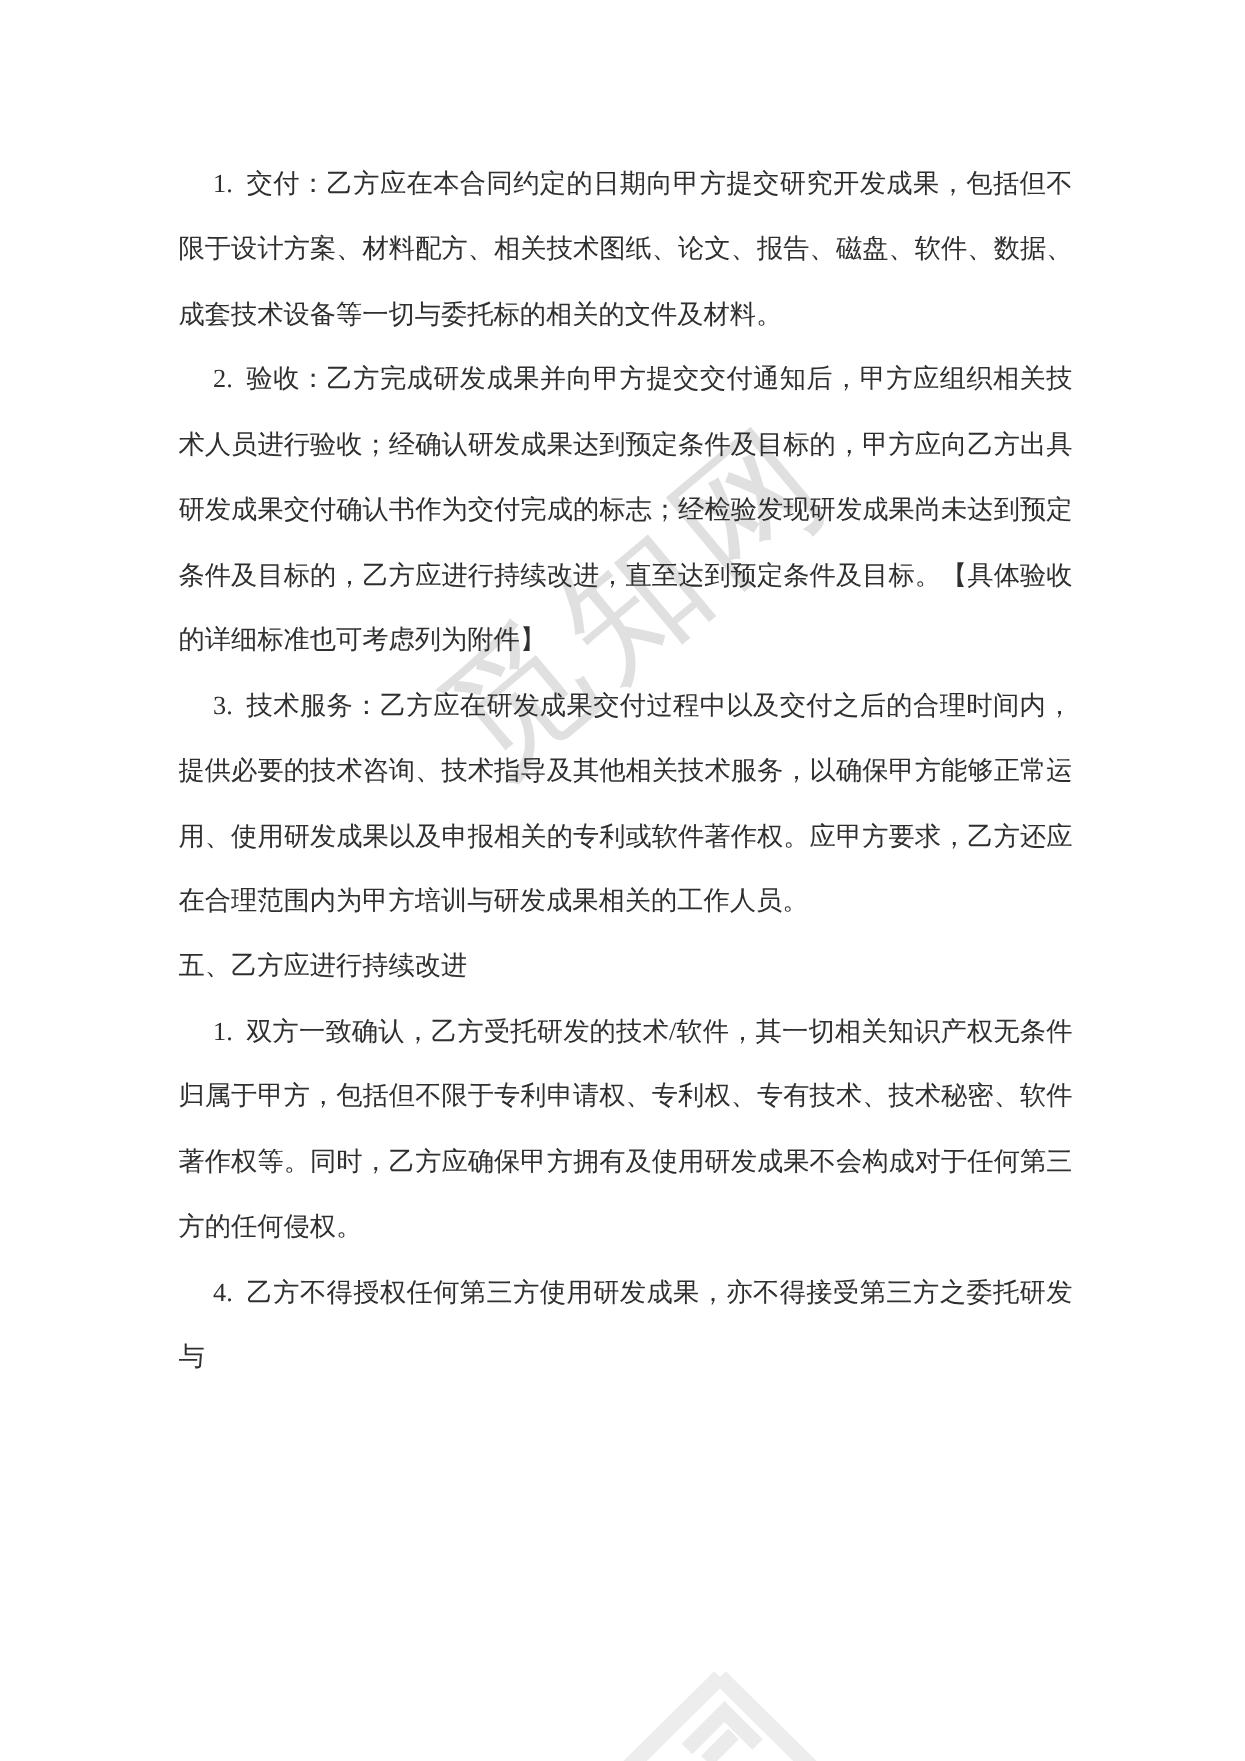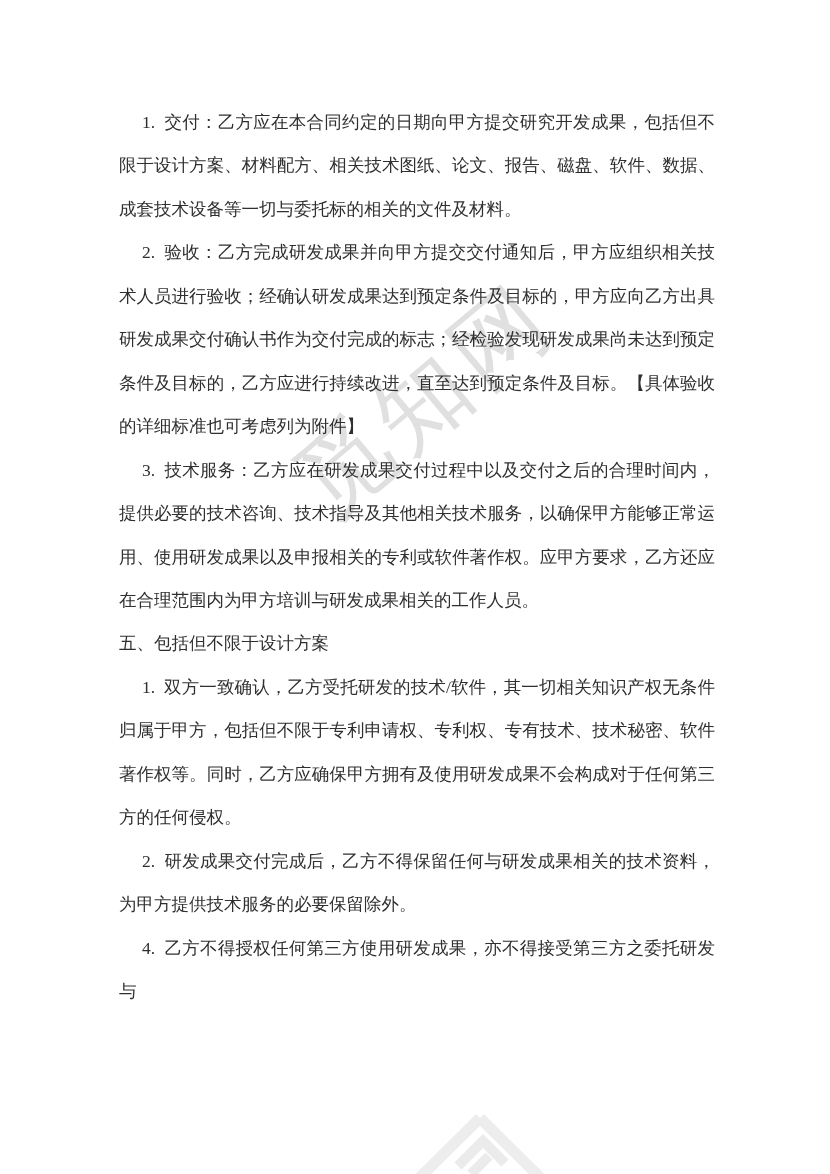"五、包括但不限于设计方案" p.para { text: 包括但不限于设计方案 -> 乙方应进行持续改进 }
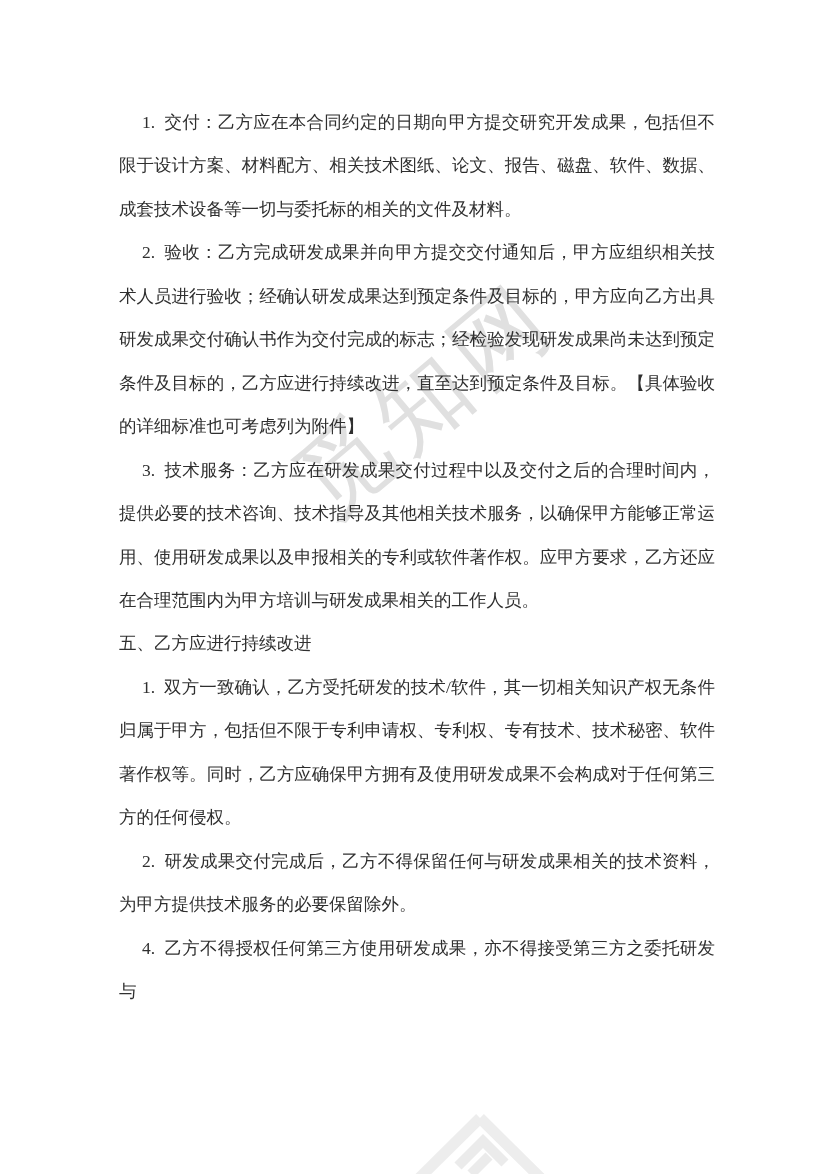"2. 研发成果交付完成后，乙方不得保留任何与研发成果相关的技术资料，为甲方提供技术服务的必要保留除外。" p.para { html: <p>2.&nbsp;&nbsp;研发成果交付完成后，乙方不得保留任何与研发成果相关的技术资料，为甲方提供技术服务的必要保留除外。</p> -> none }
